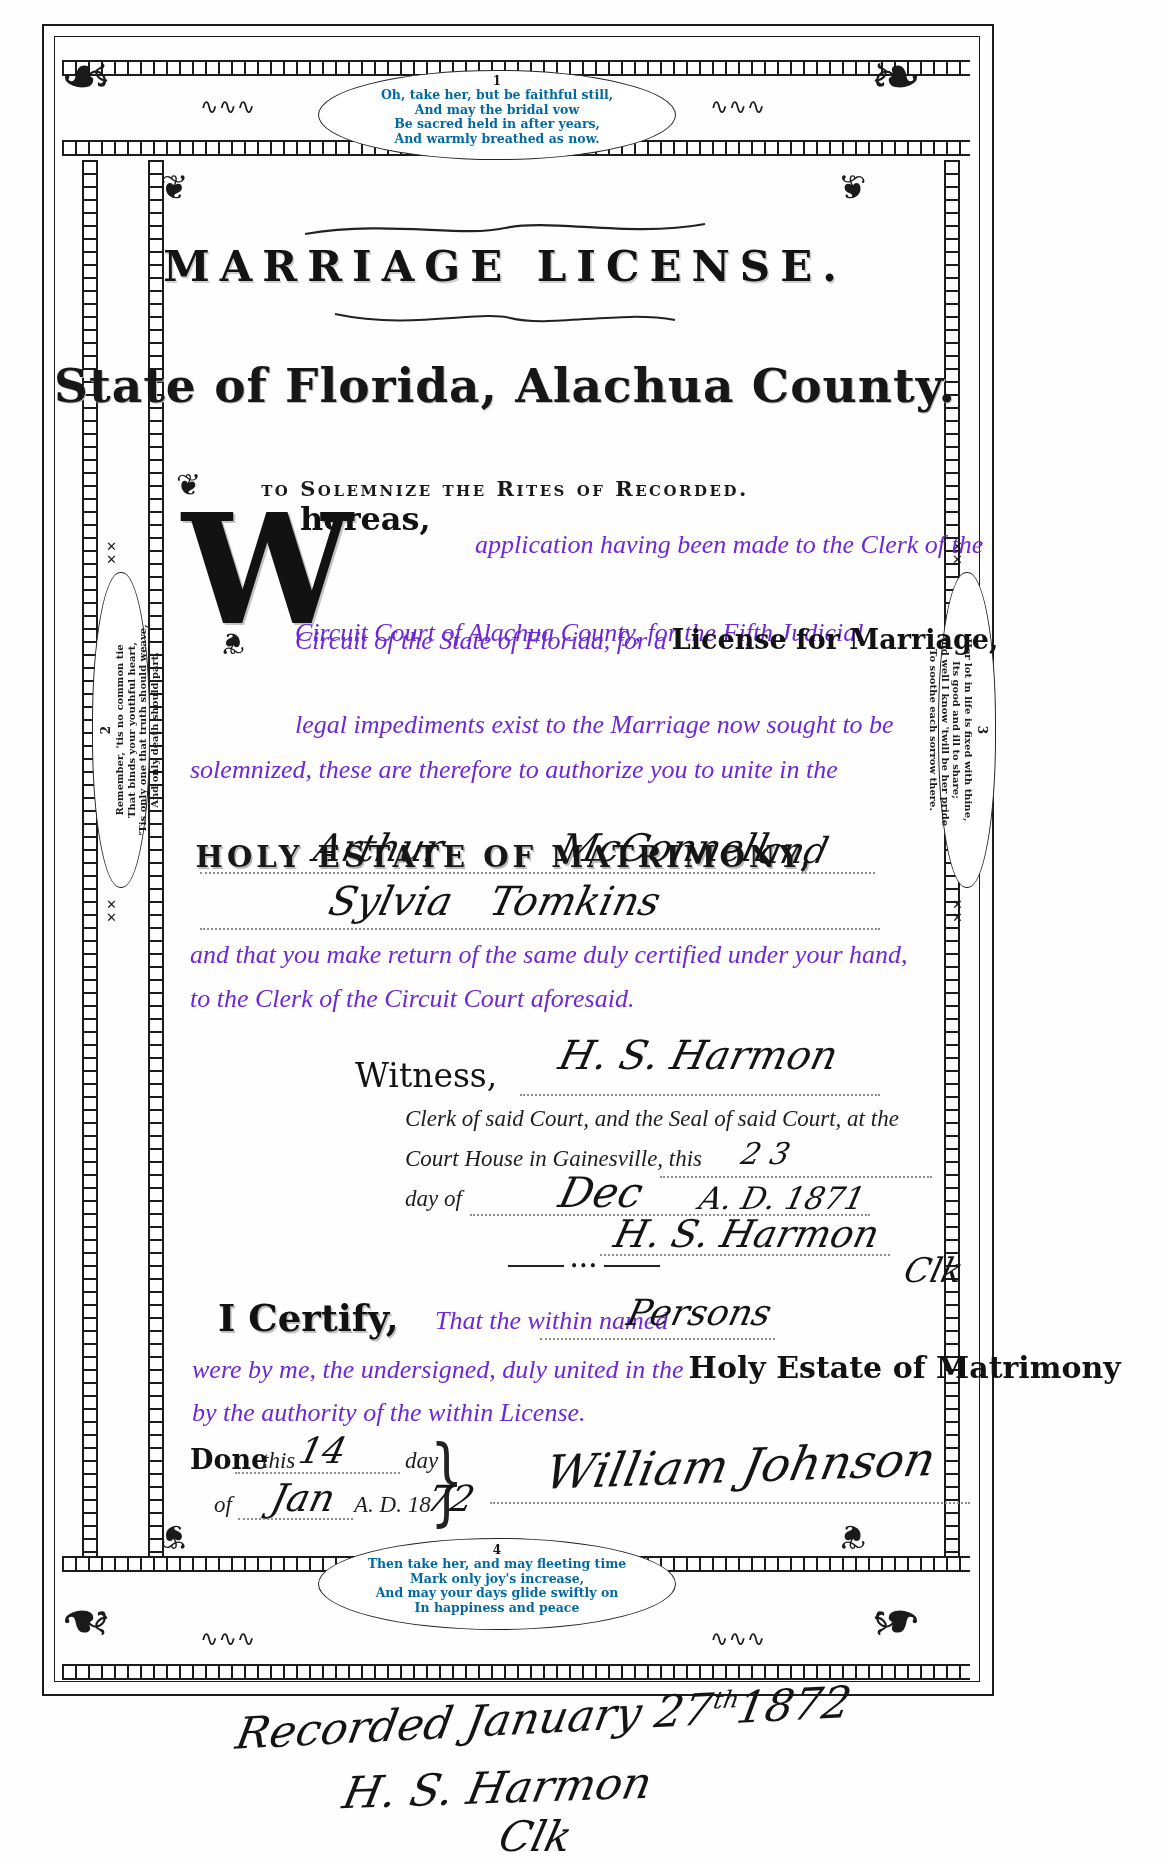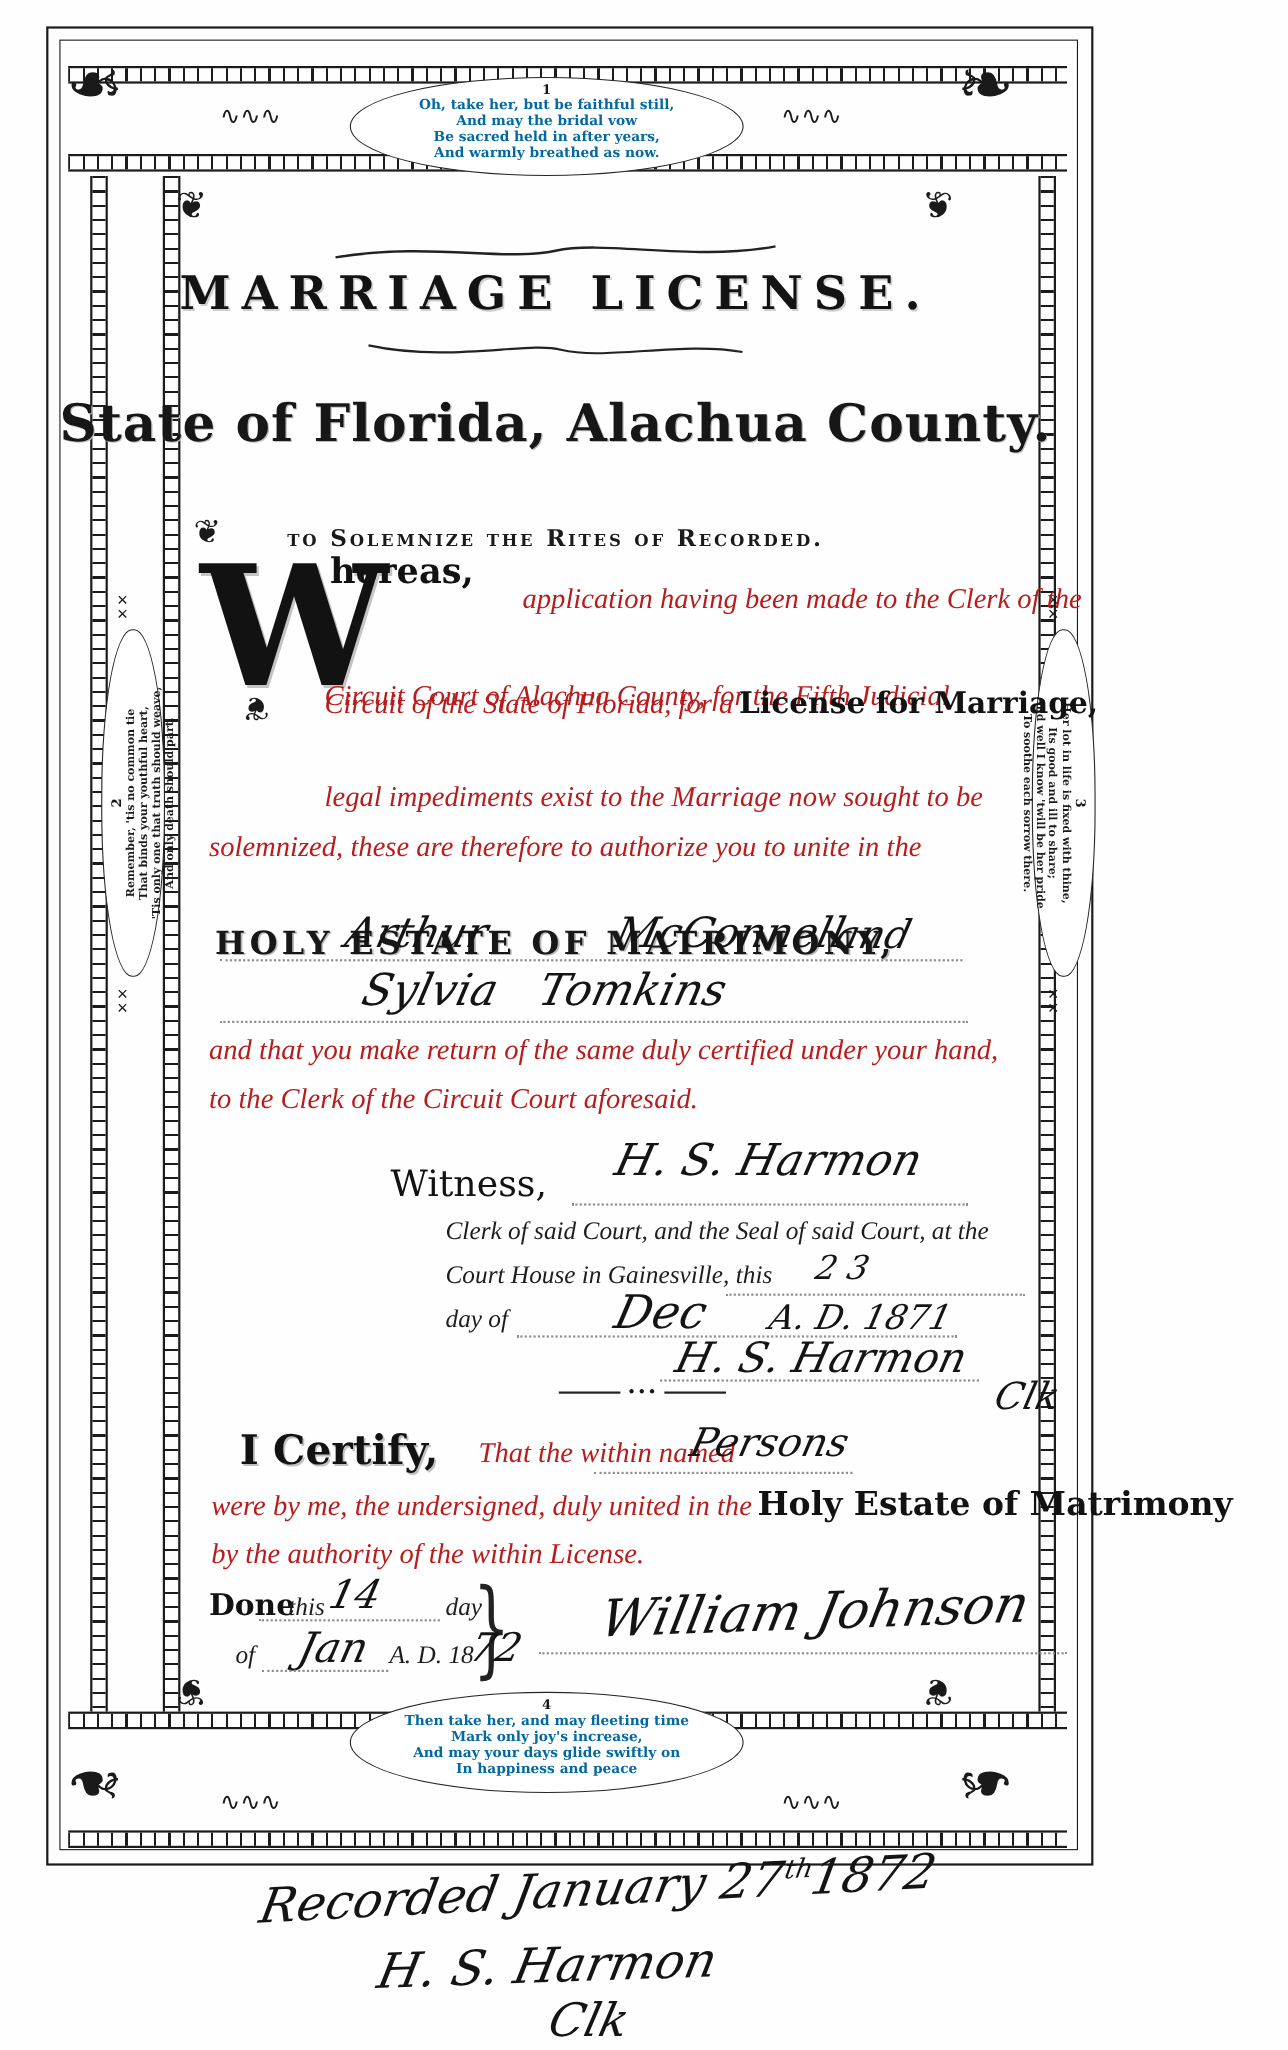"application having been made to" .script { color: #b91c1c -> #6d28d9 }
